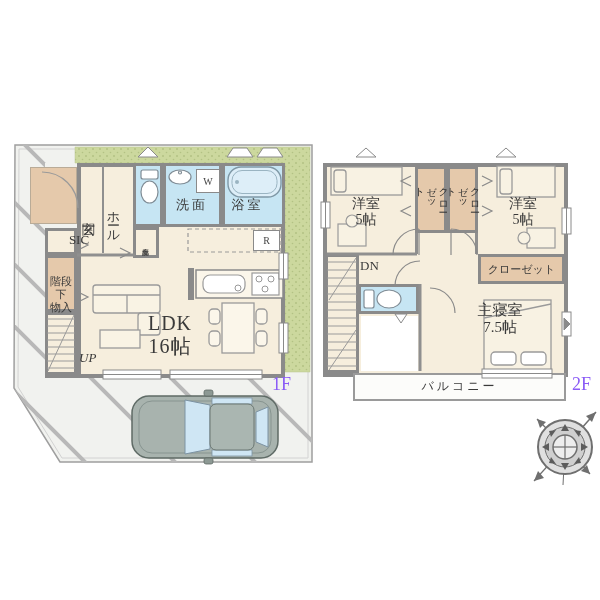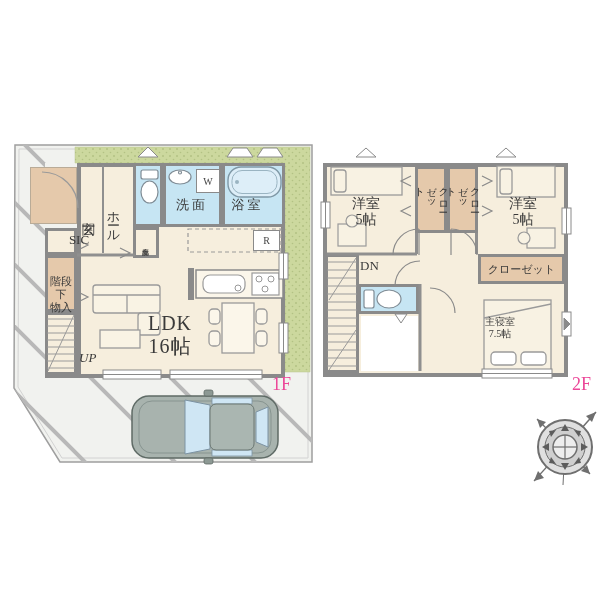"主寝室" div.lbl { font-size: 10px -> 15px; top: 316px -> 302px }
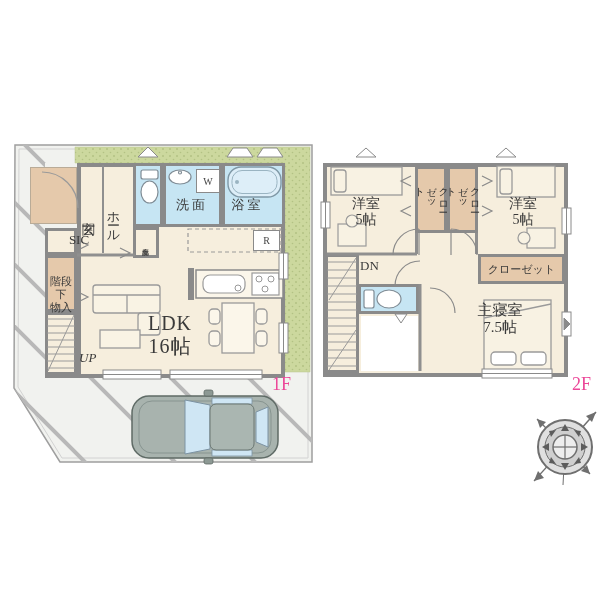"1F" .fl { color: #ec4899 -> #8b5cf6 }
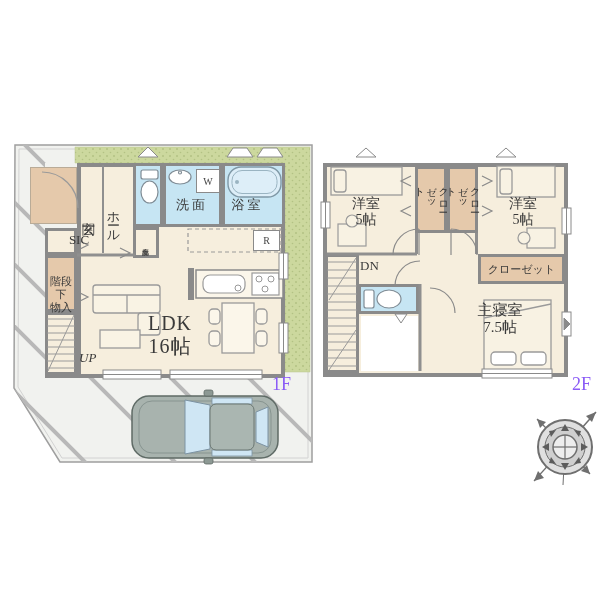"バルコニー" div { html: none -> <div> <span>バルコニー</span> </div> }
